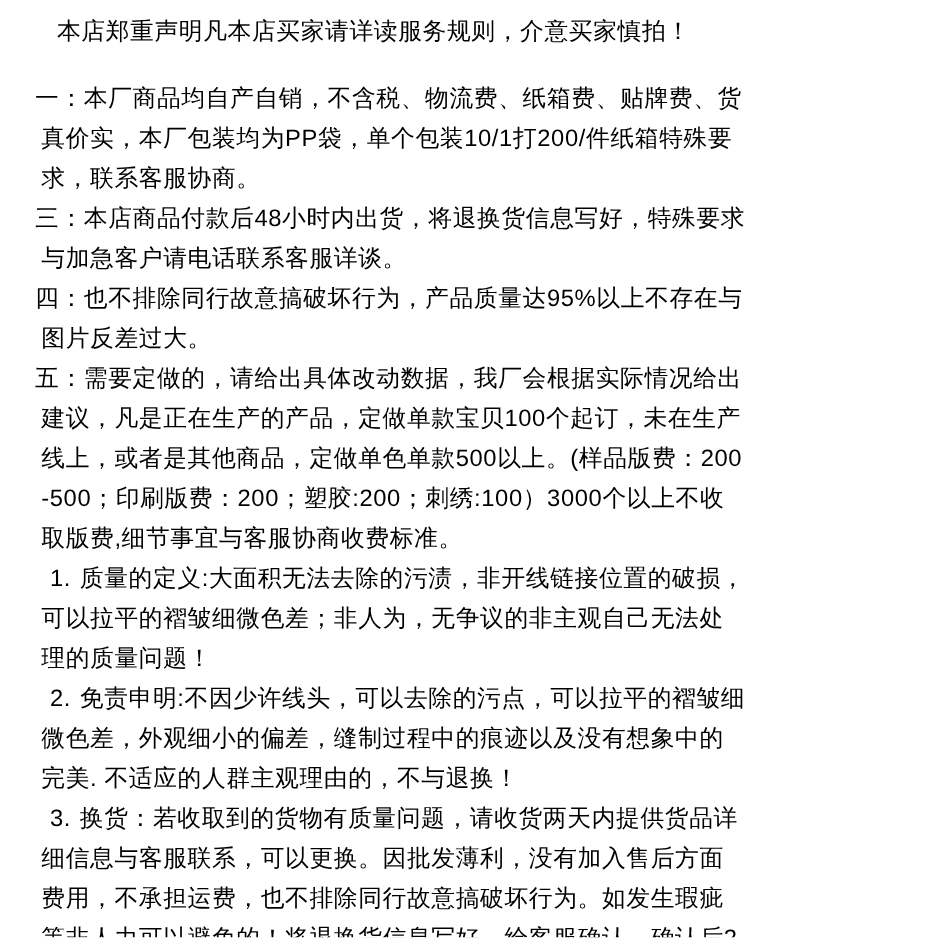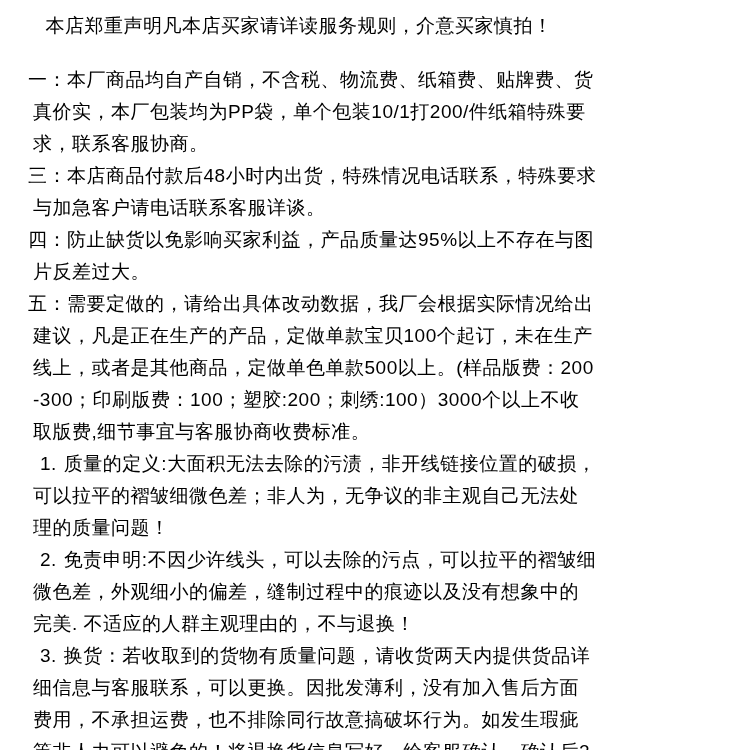"本店商品付款后48小时内出货，特殊情况电话联系，特殊要求与加急客户请电话联系客服" span { text: 特殊情况电话联系 -> 将退换货信息写好 }
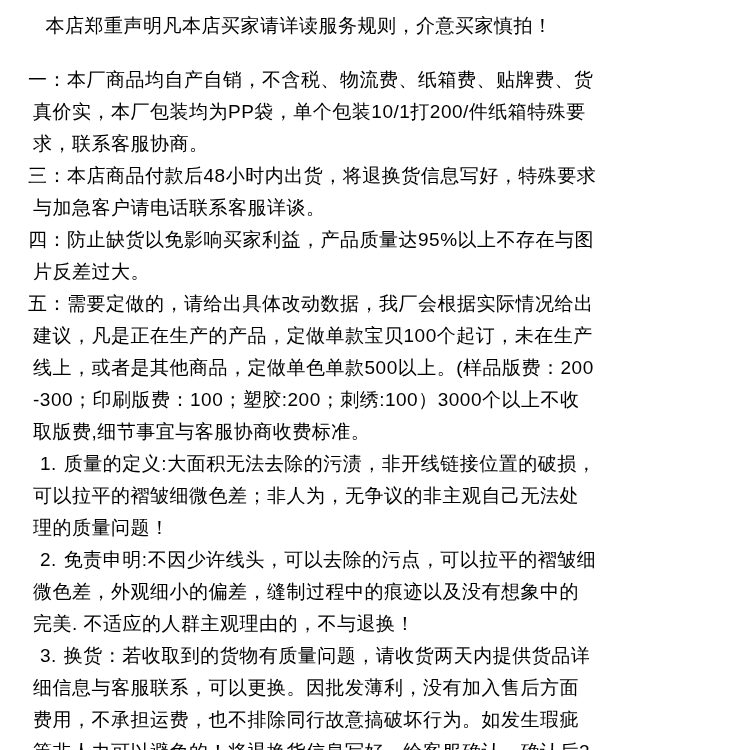"防止缺货以免影响买家利益，产品质量达95%以上不存在与图片反差过大。" span { text: 防止缺货以免影响买家利益 -> 也不排除同行故意搞破坏行为 }
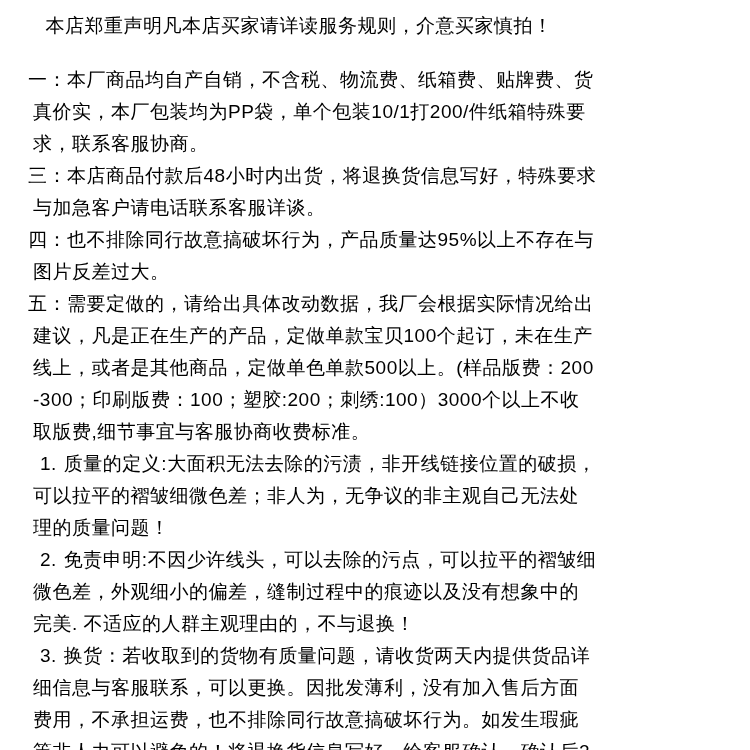"需要定做的，请给出具体改动数据，我厂会根据实际情况给出建议，凡是正在生产的产品，" span { text: 200-300；印刷版费：100 -> 200-500；印刷版费：200 }
